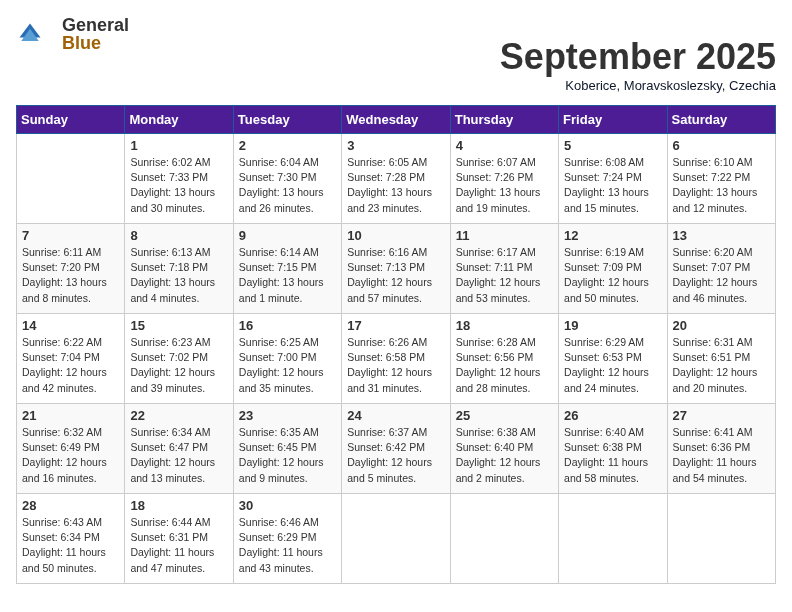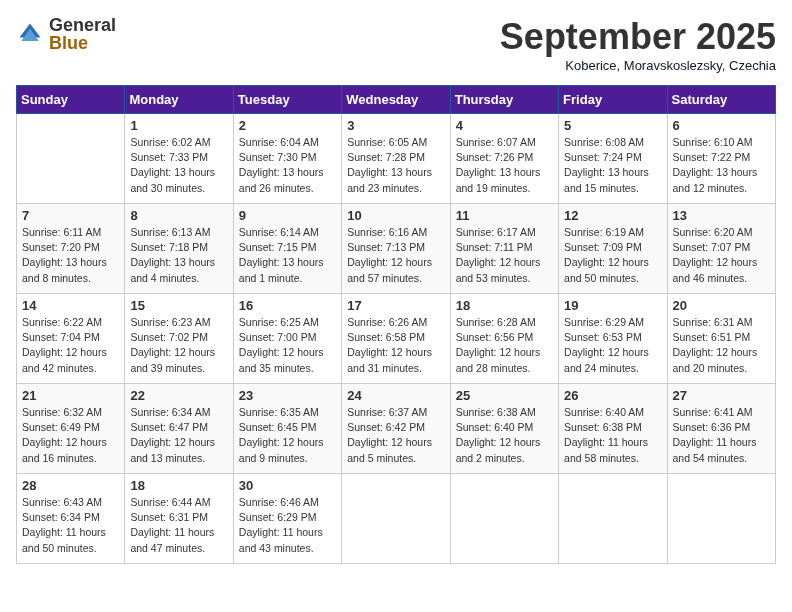"General" .logo { gap: 5px -> 18px }
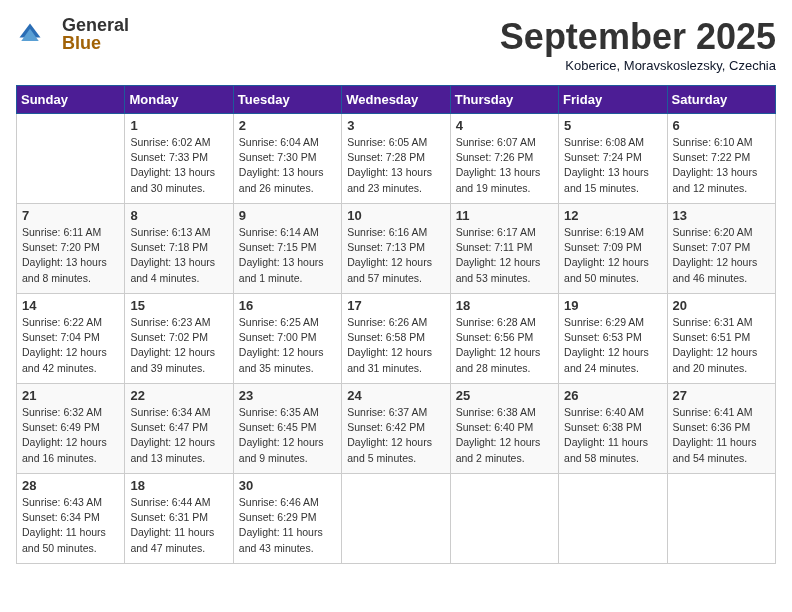"September 2025" .title-block { margin-top: none -> 20px }
